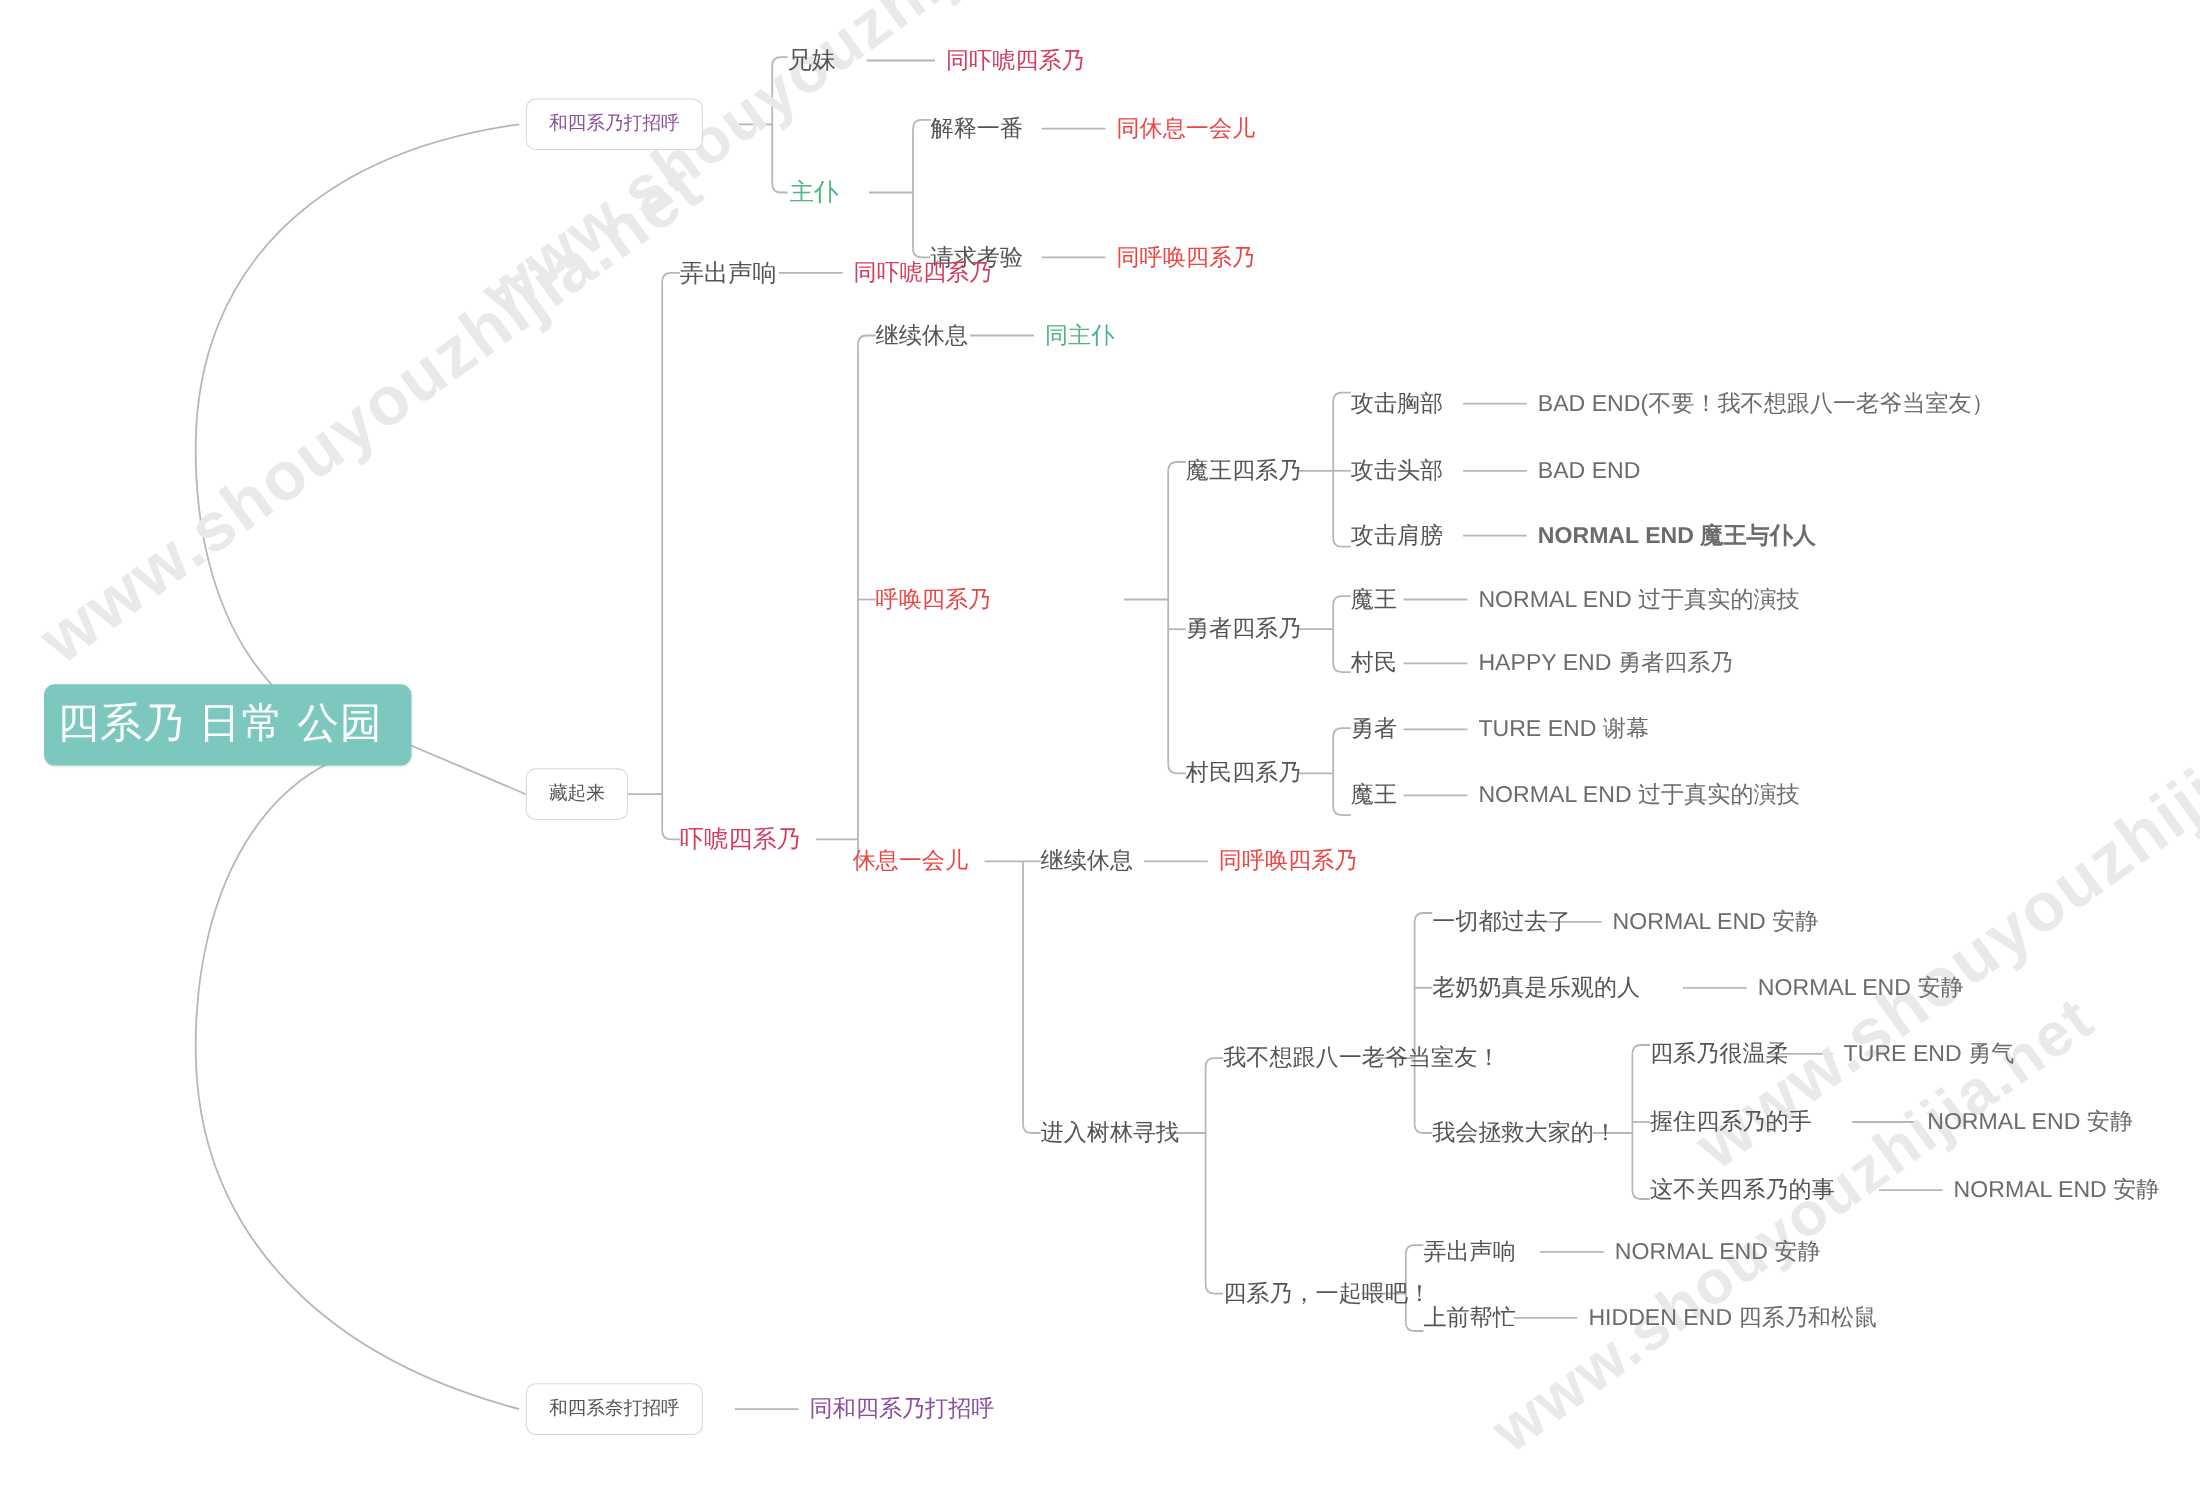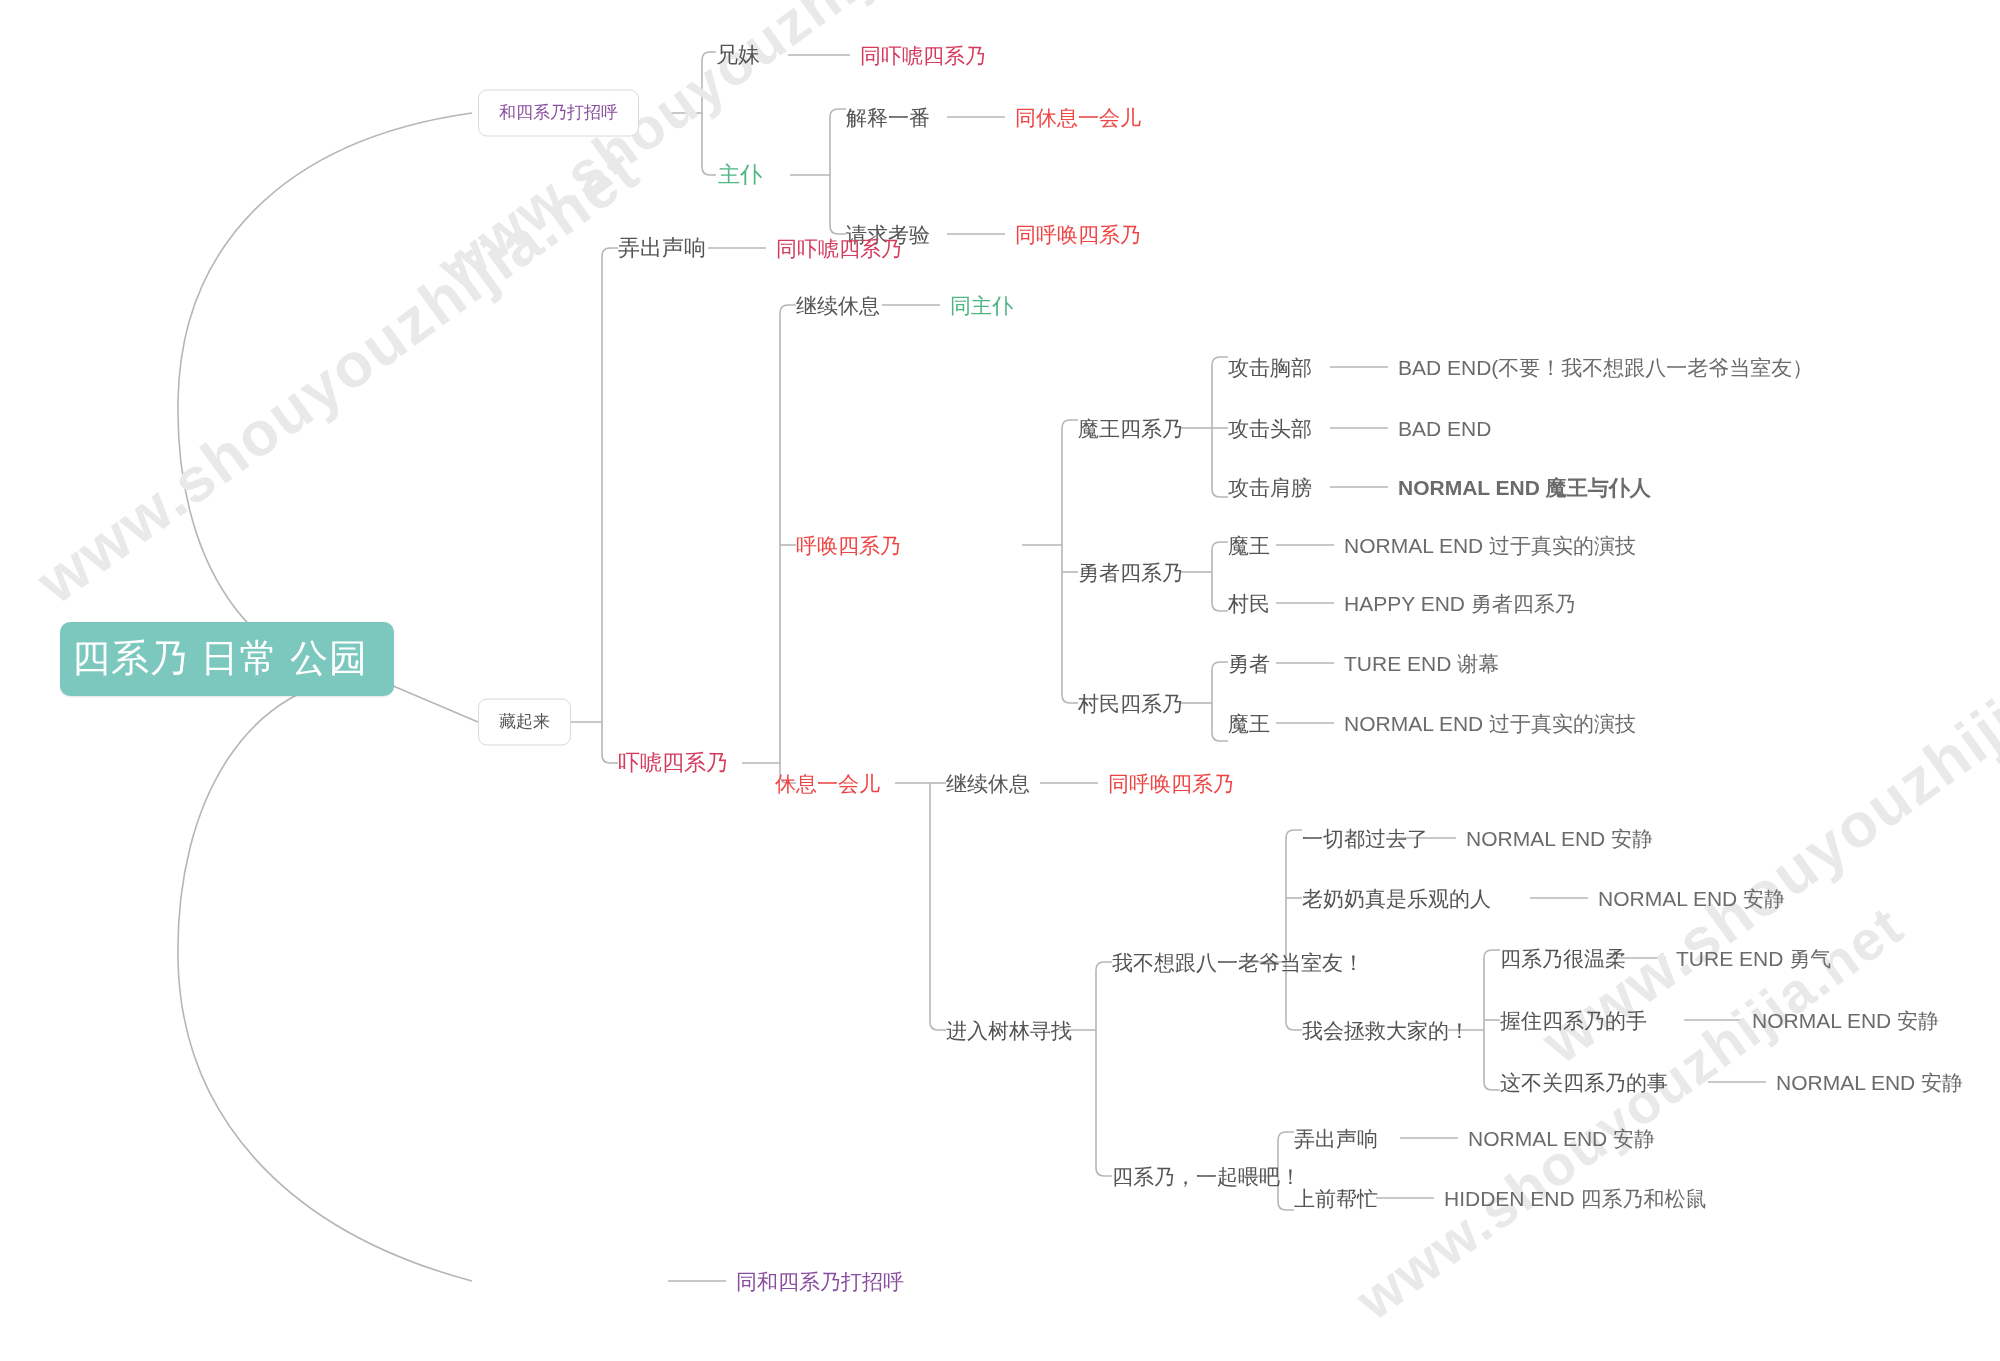"四系乃 日常 公园" div.node { left: 60px -> 40px }
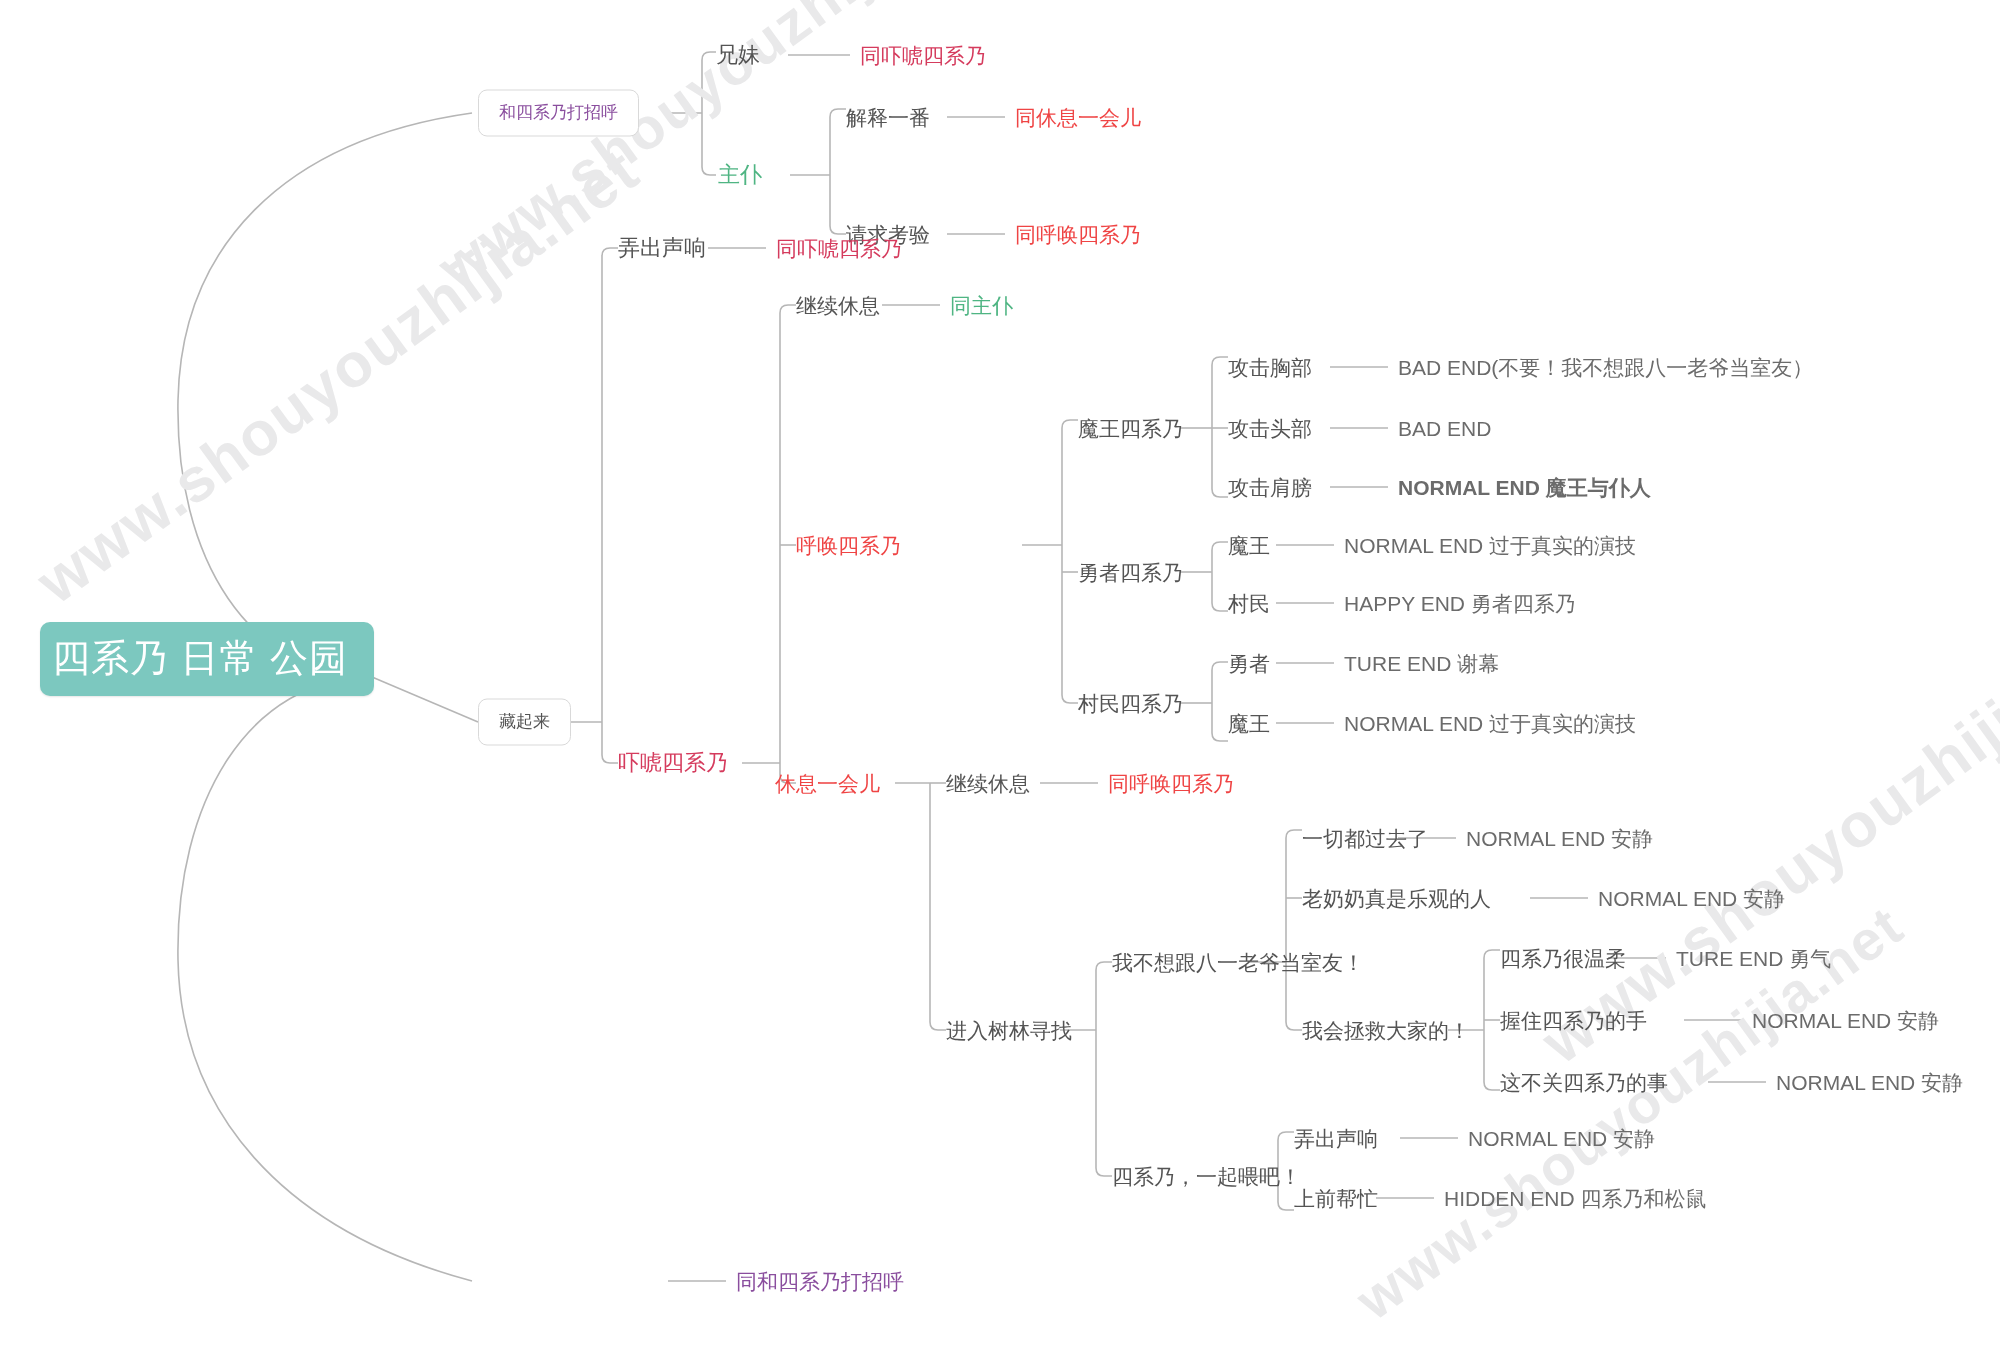"和四系奈打招呼" div.node { html: none -> <div>和四系奈打招呼</div> }
